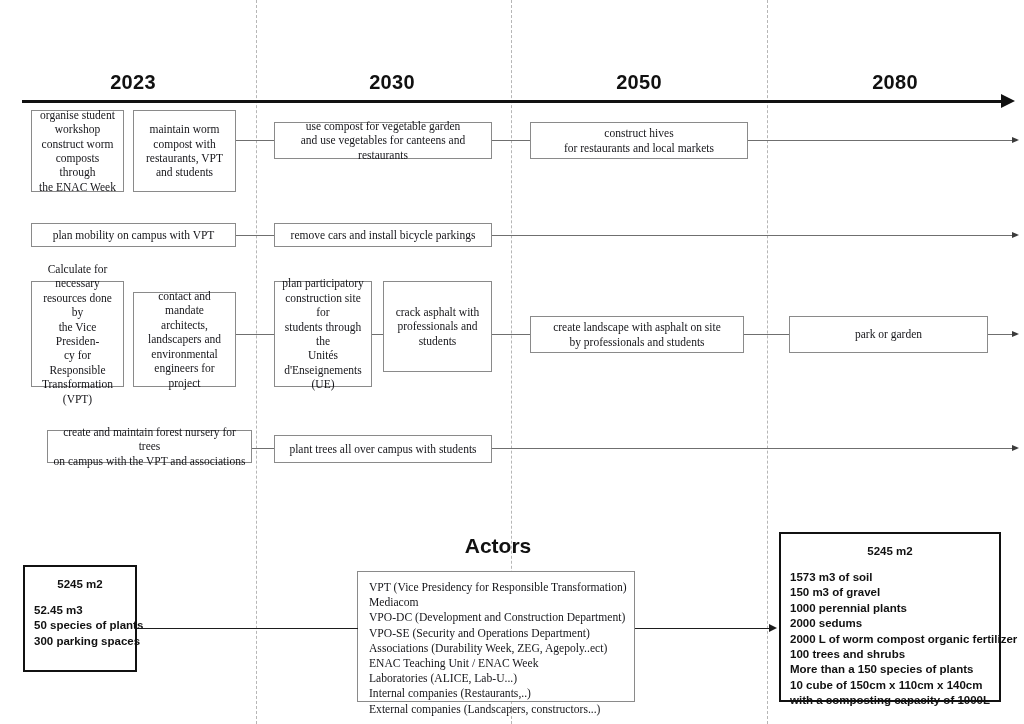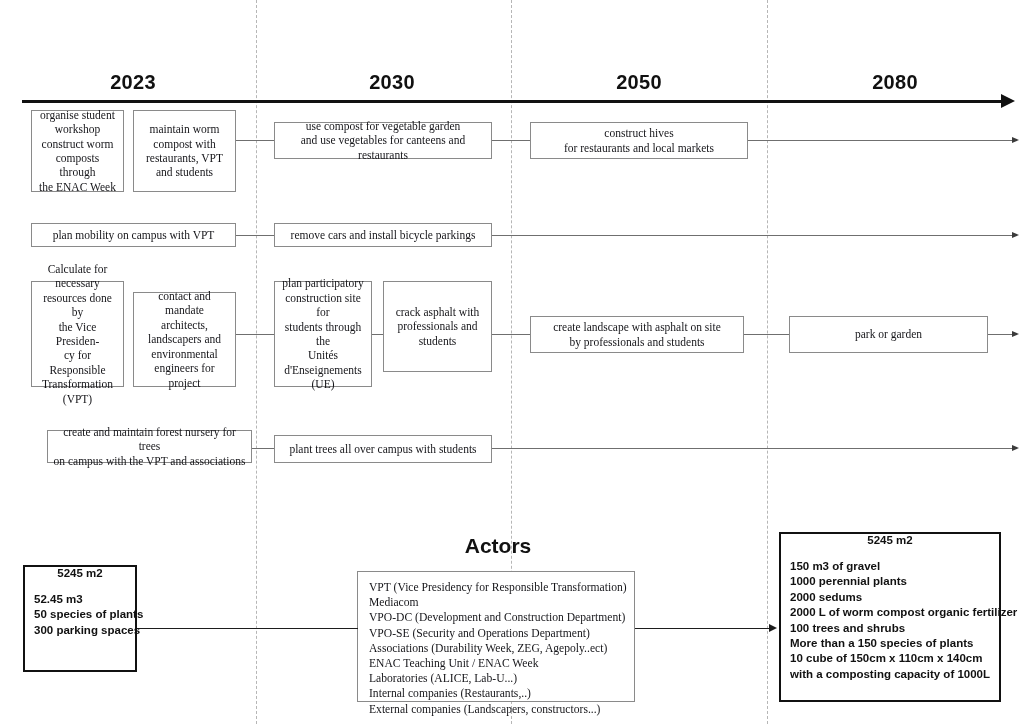"5245 m2" .stat-head { margin-top: none -> 11px }
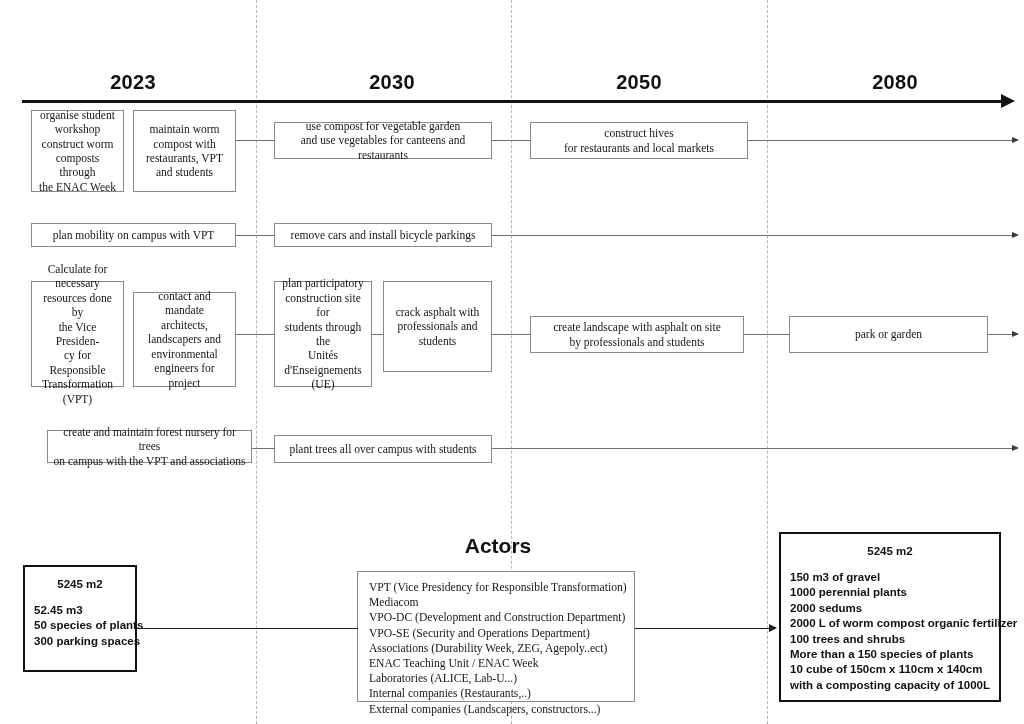"1573 m3 of soil" div { html: none -> <div>1573 m3 of soil</div> }
